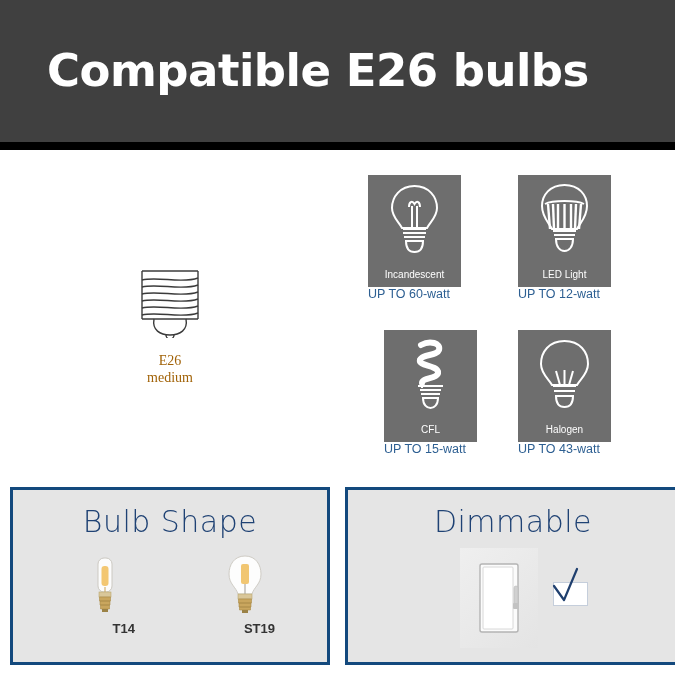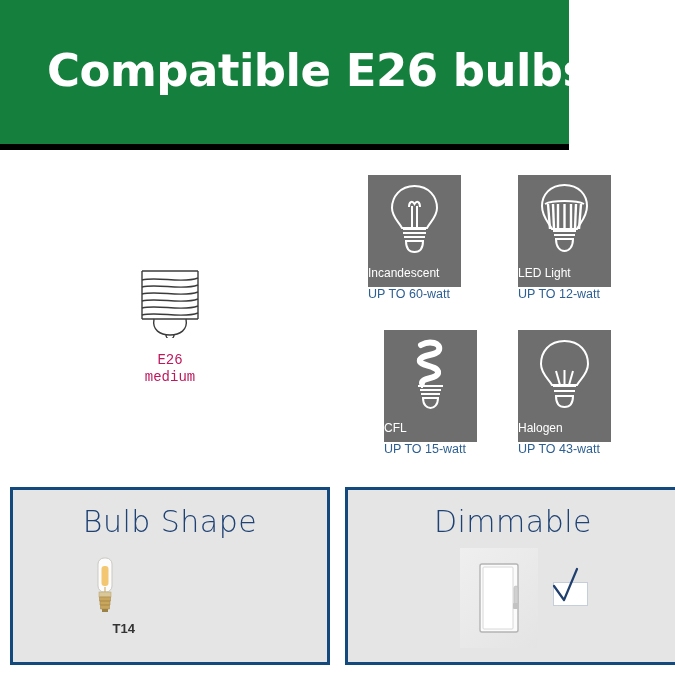"Compatible E26 bulbs" .header { background: #15803d -> #404040; border-bottom: 6px solid #000000 -> 8px solid #000000; width: 569px -> 675px }
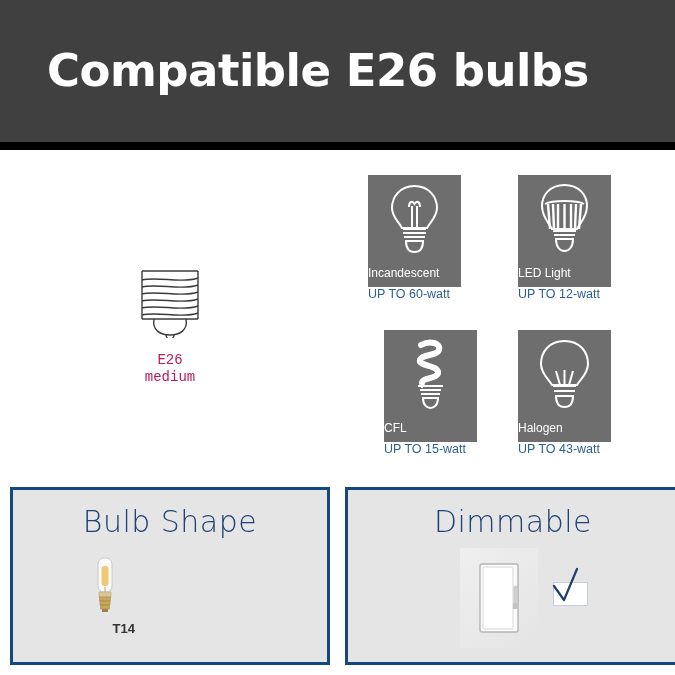"Incandescent" .tile-name { font-size: 12px -> 10px; text-align: left -> center }
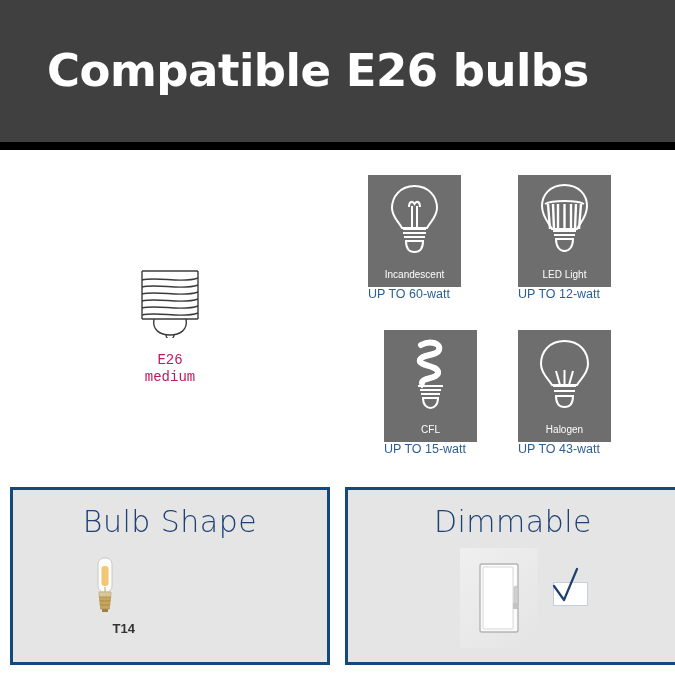"E26" .e26-label { color: #be185d -> #a16207; font-family: Liberation Mono, monospace -> Liberation Serif, serif }
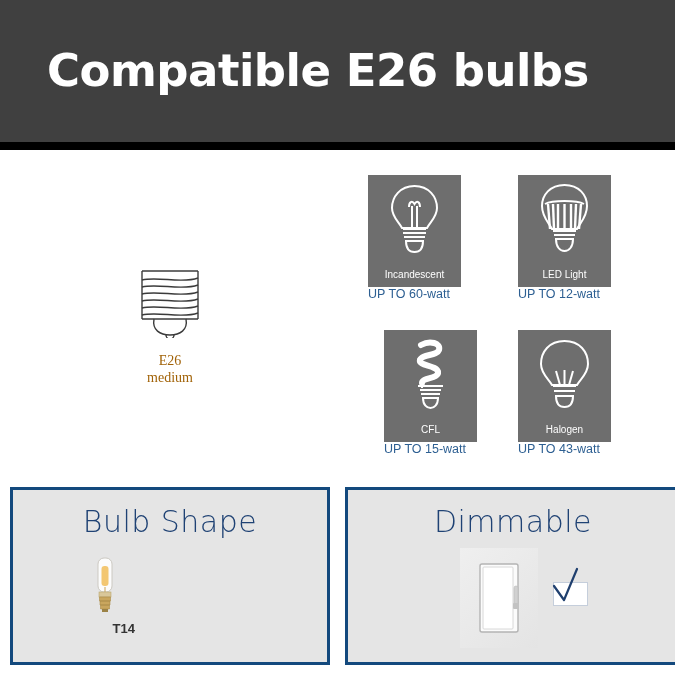"ST19" div.shape-item { html: none -> <div> <div> <svg> <path></path> <rect></rect> <path></path> <rect></rect> <path></path> <path></path> </svg> </div> <div>ST19</div> </div> }
